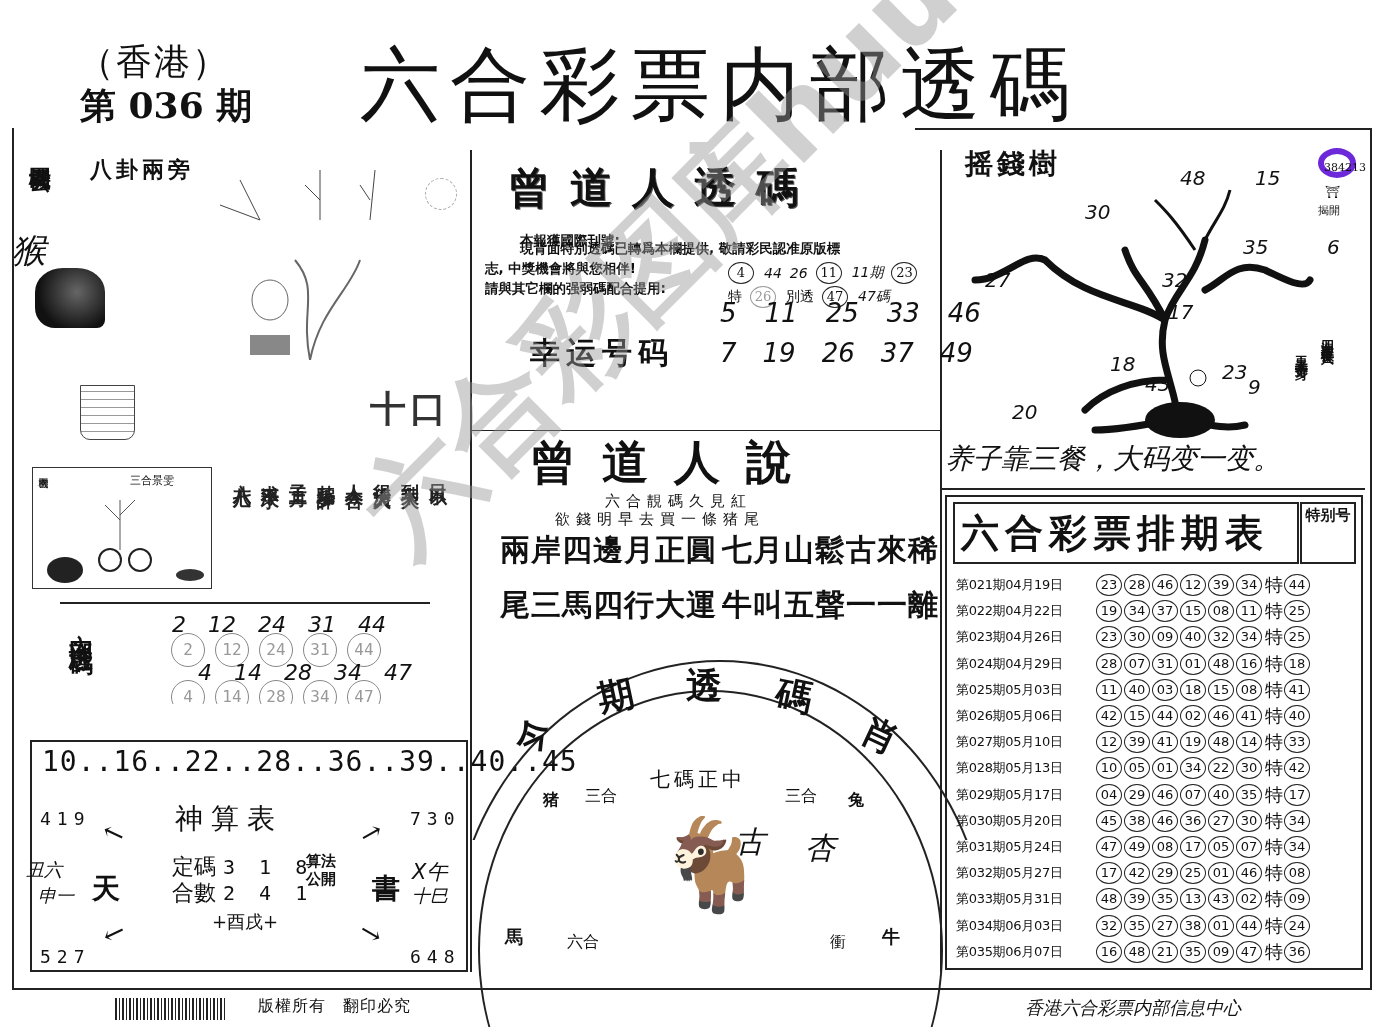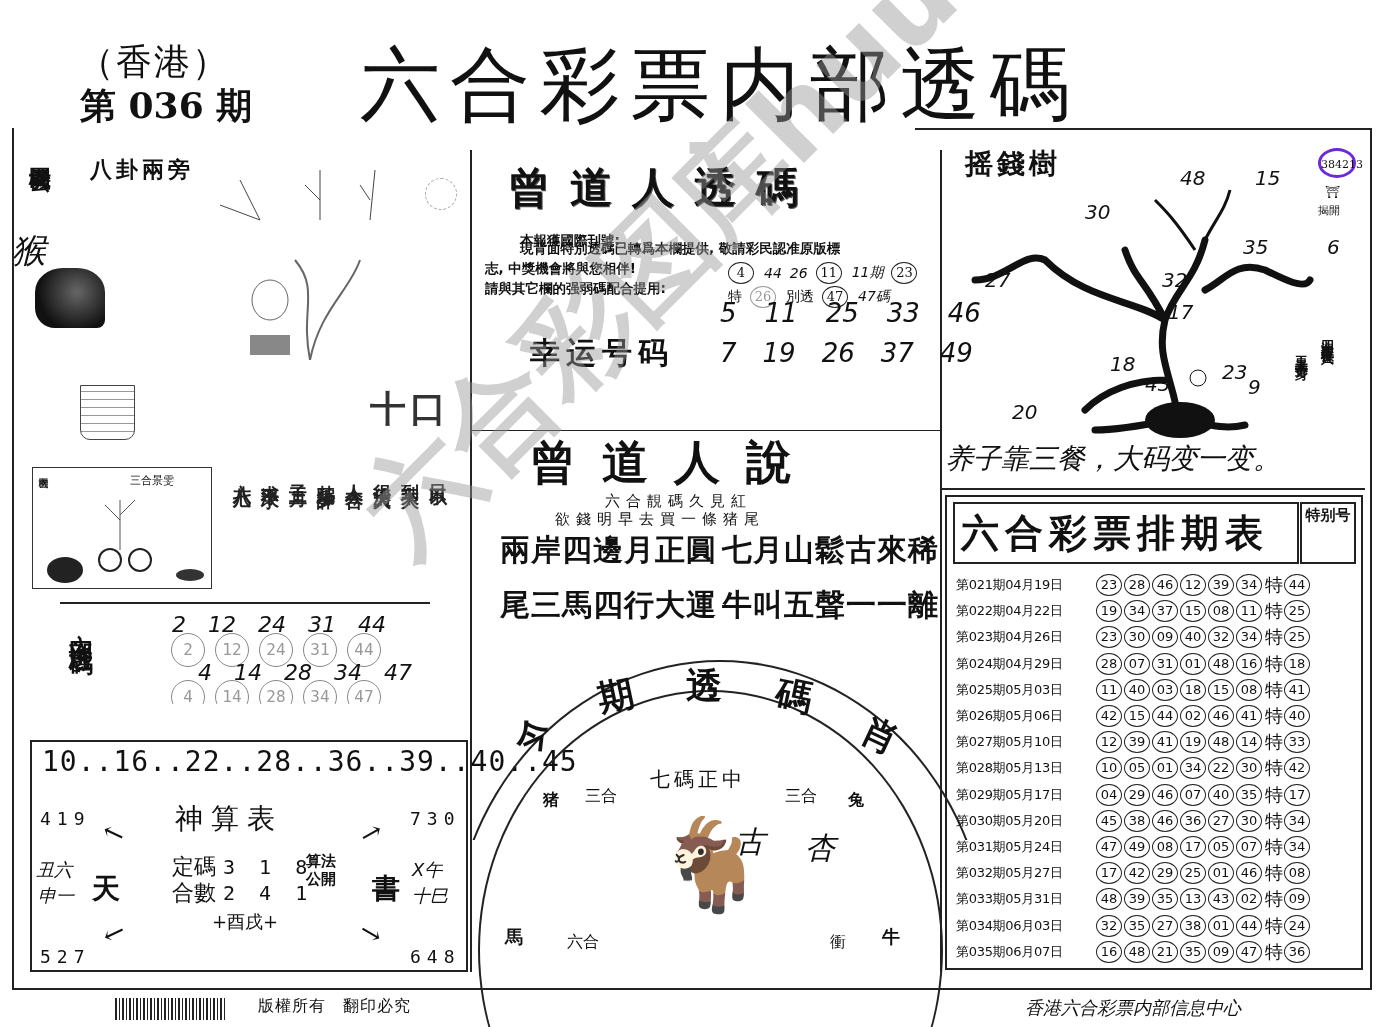"384213" .stamp { border: 3px solid #6d28d9 -> 6px solid #6d28d9 }
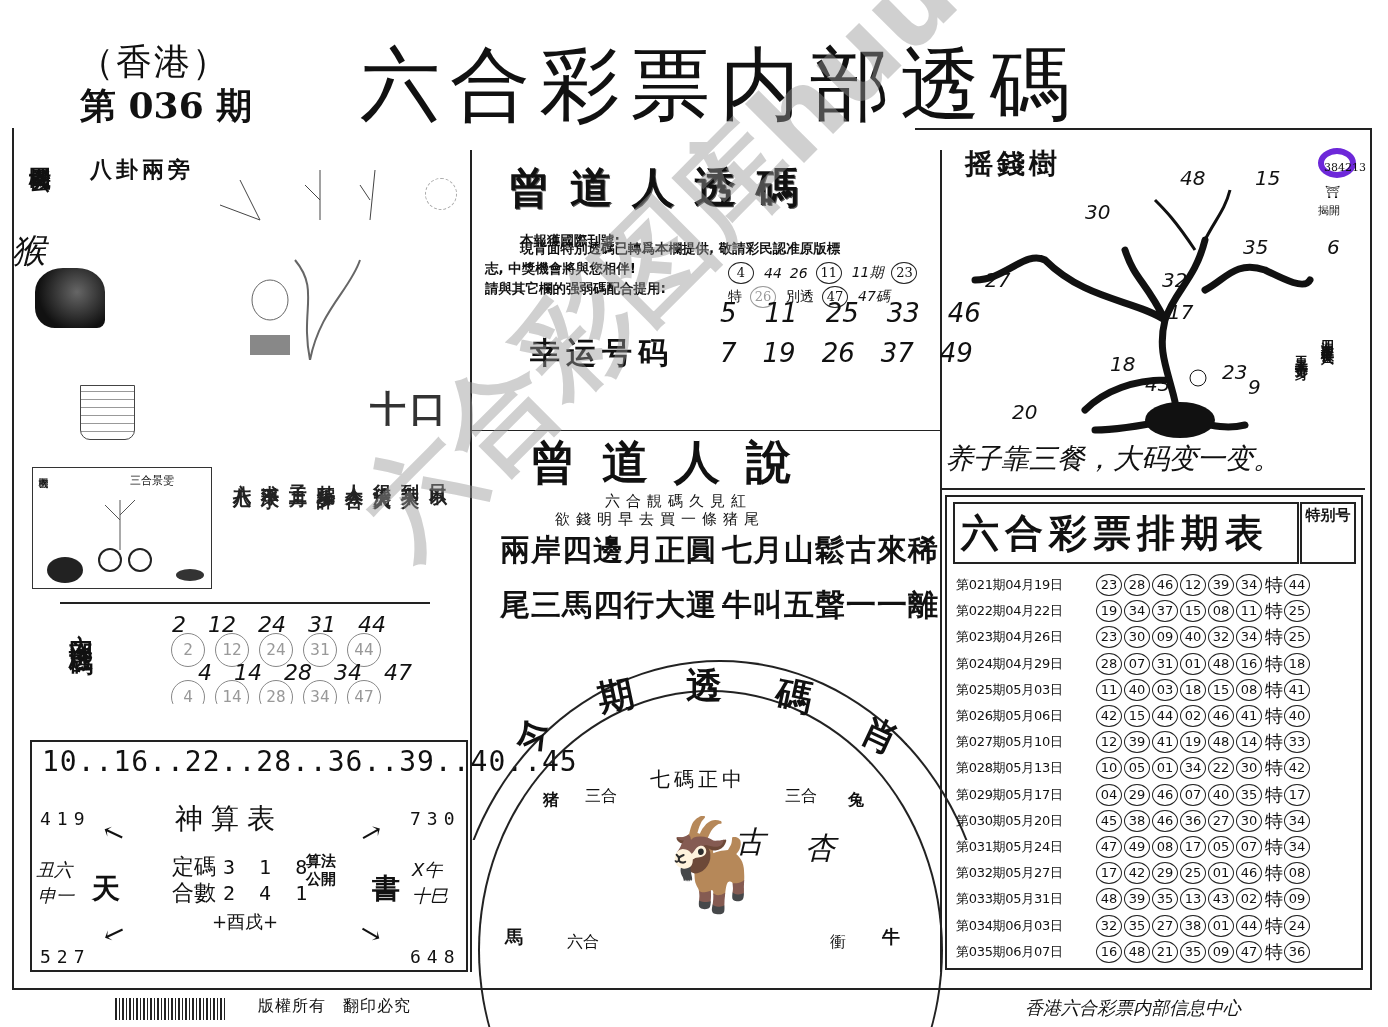"丑六" div.abs { left: 36px -> 26px }
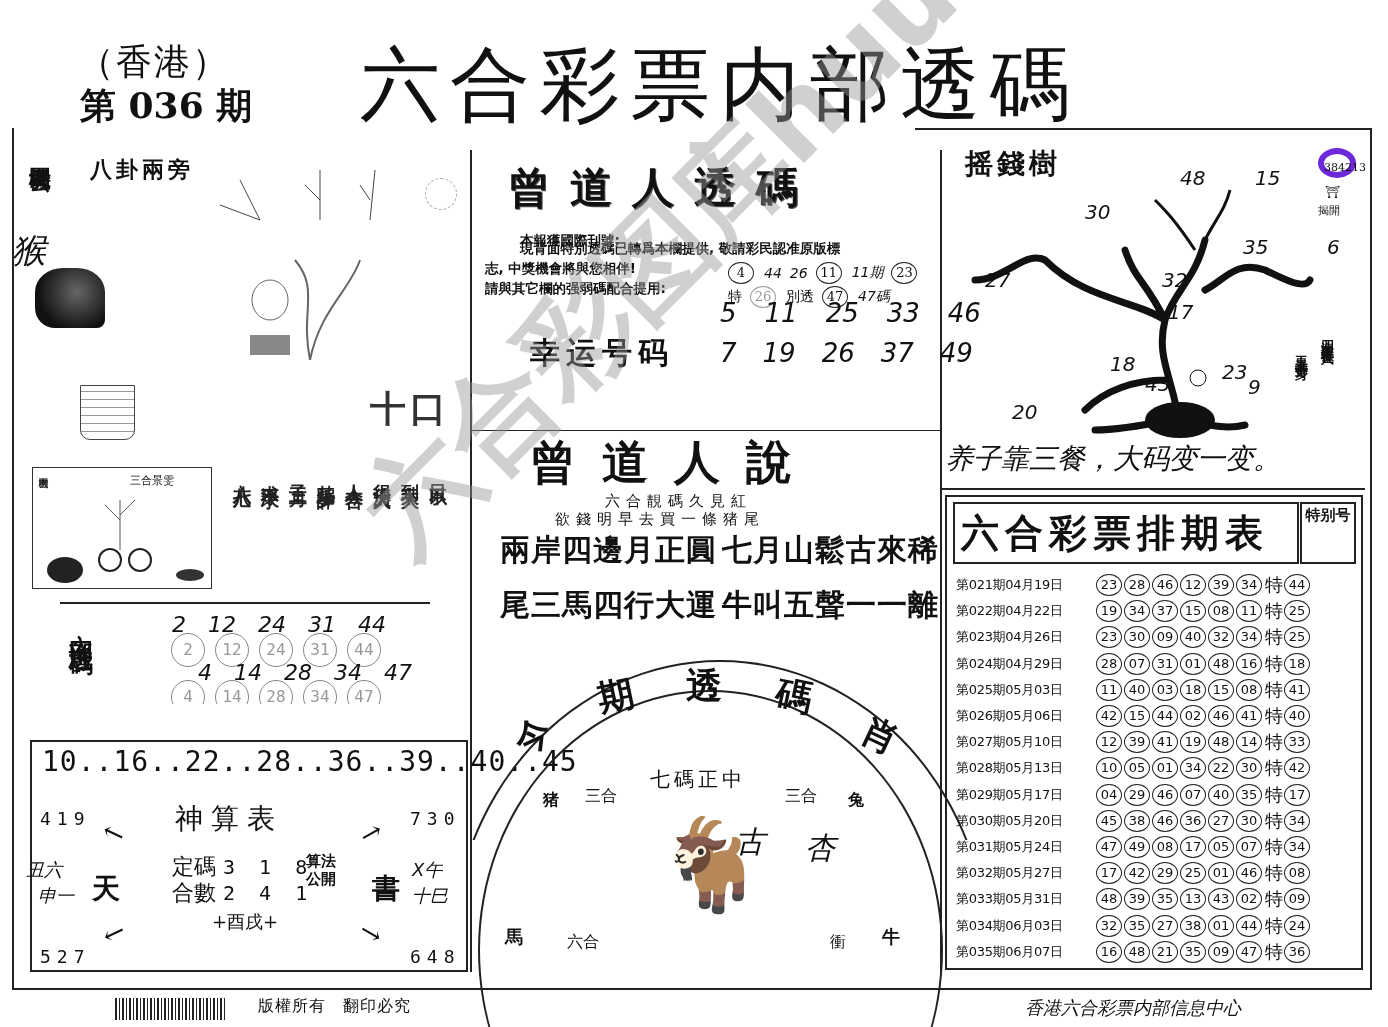"X午" div.abs { font-size: 18px -> 21px }
